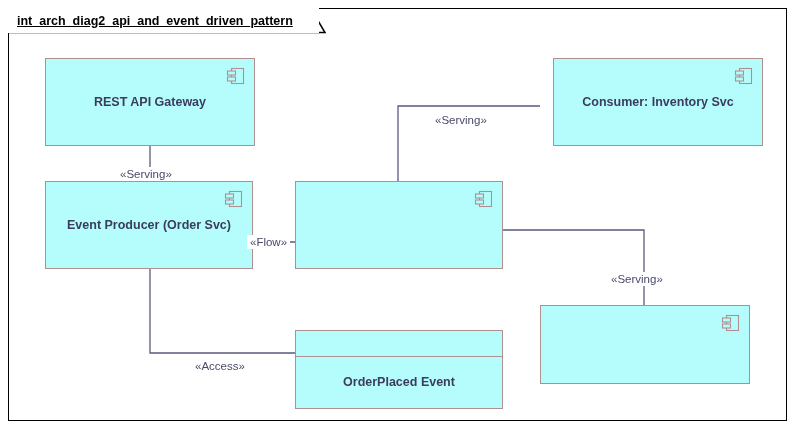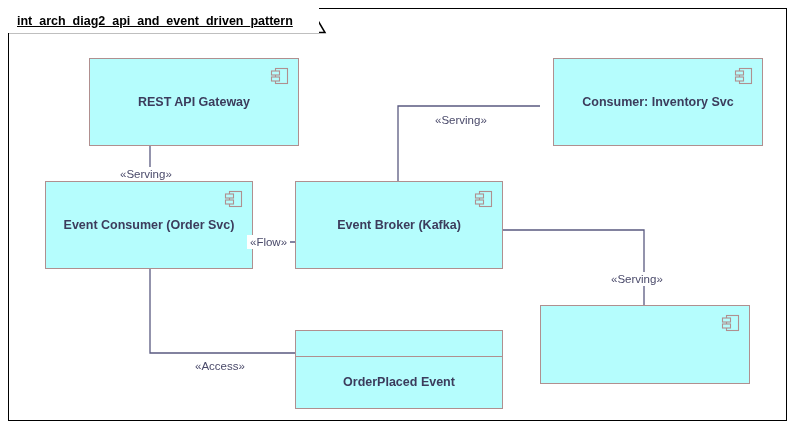"REST API Gateway" div.node { margin-left: 44px -> none }
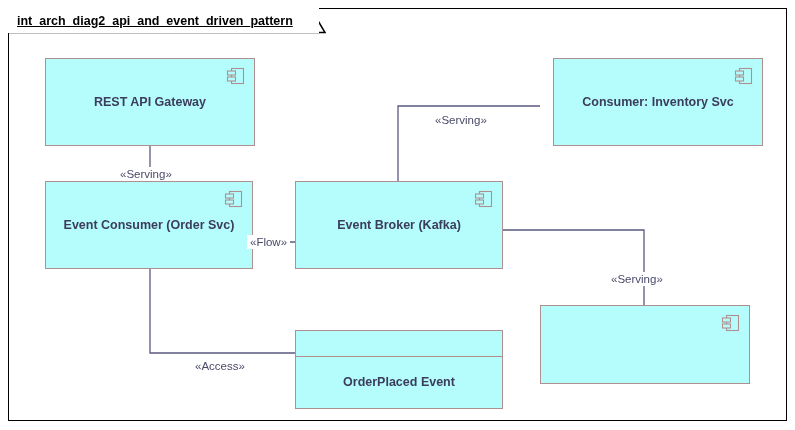"Event Consumer (Order Svc)" div.node-label { text: Consumer -> Producer }
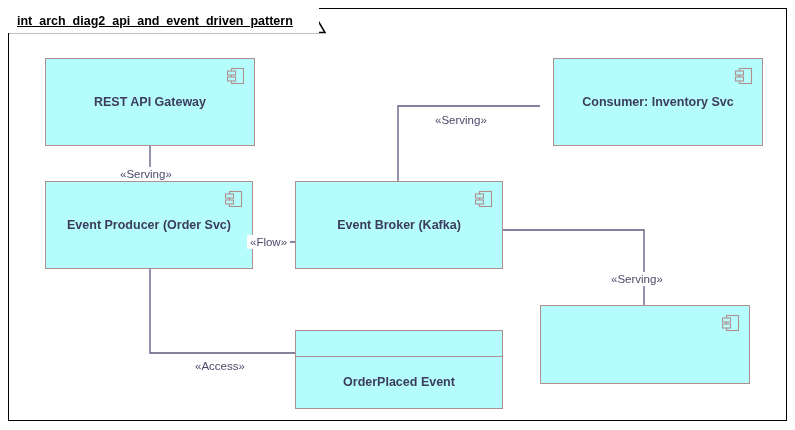"Event Broker (Kafka)" div.node-label { html: <div>Event Broker (Kafka)</div> -> none }
